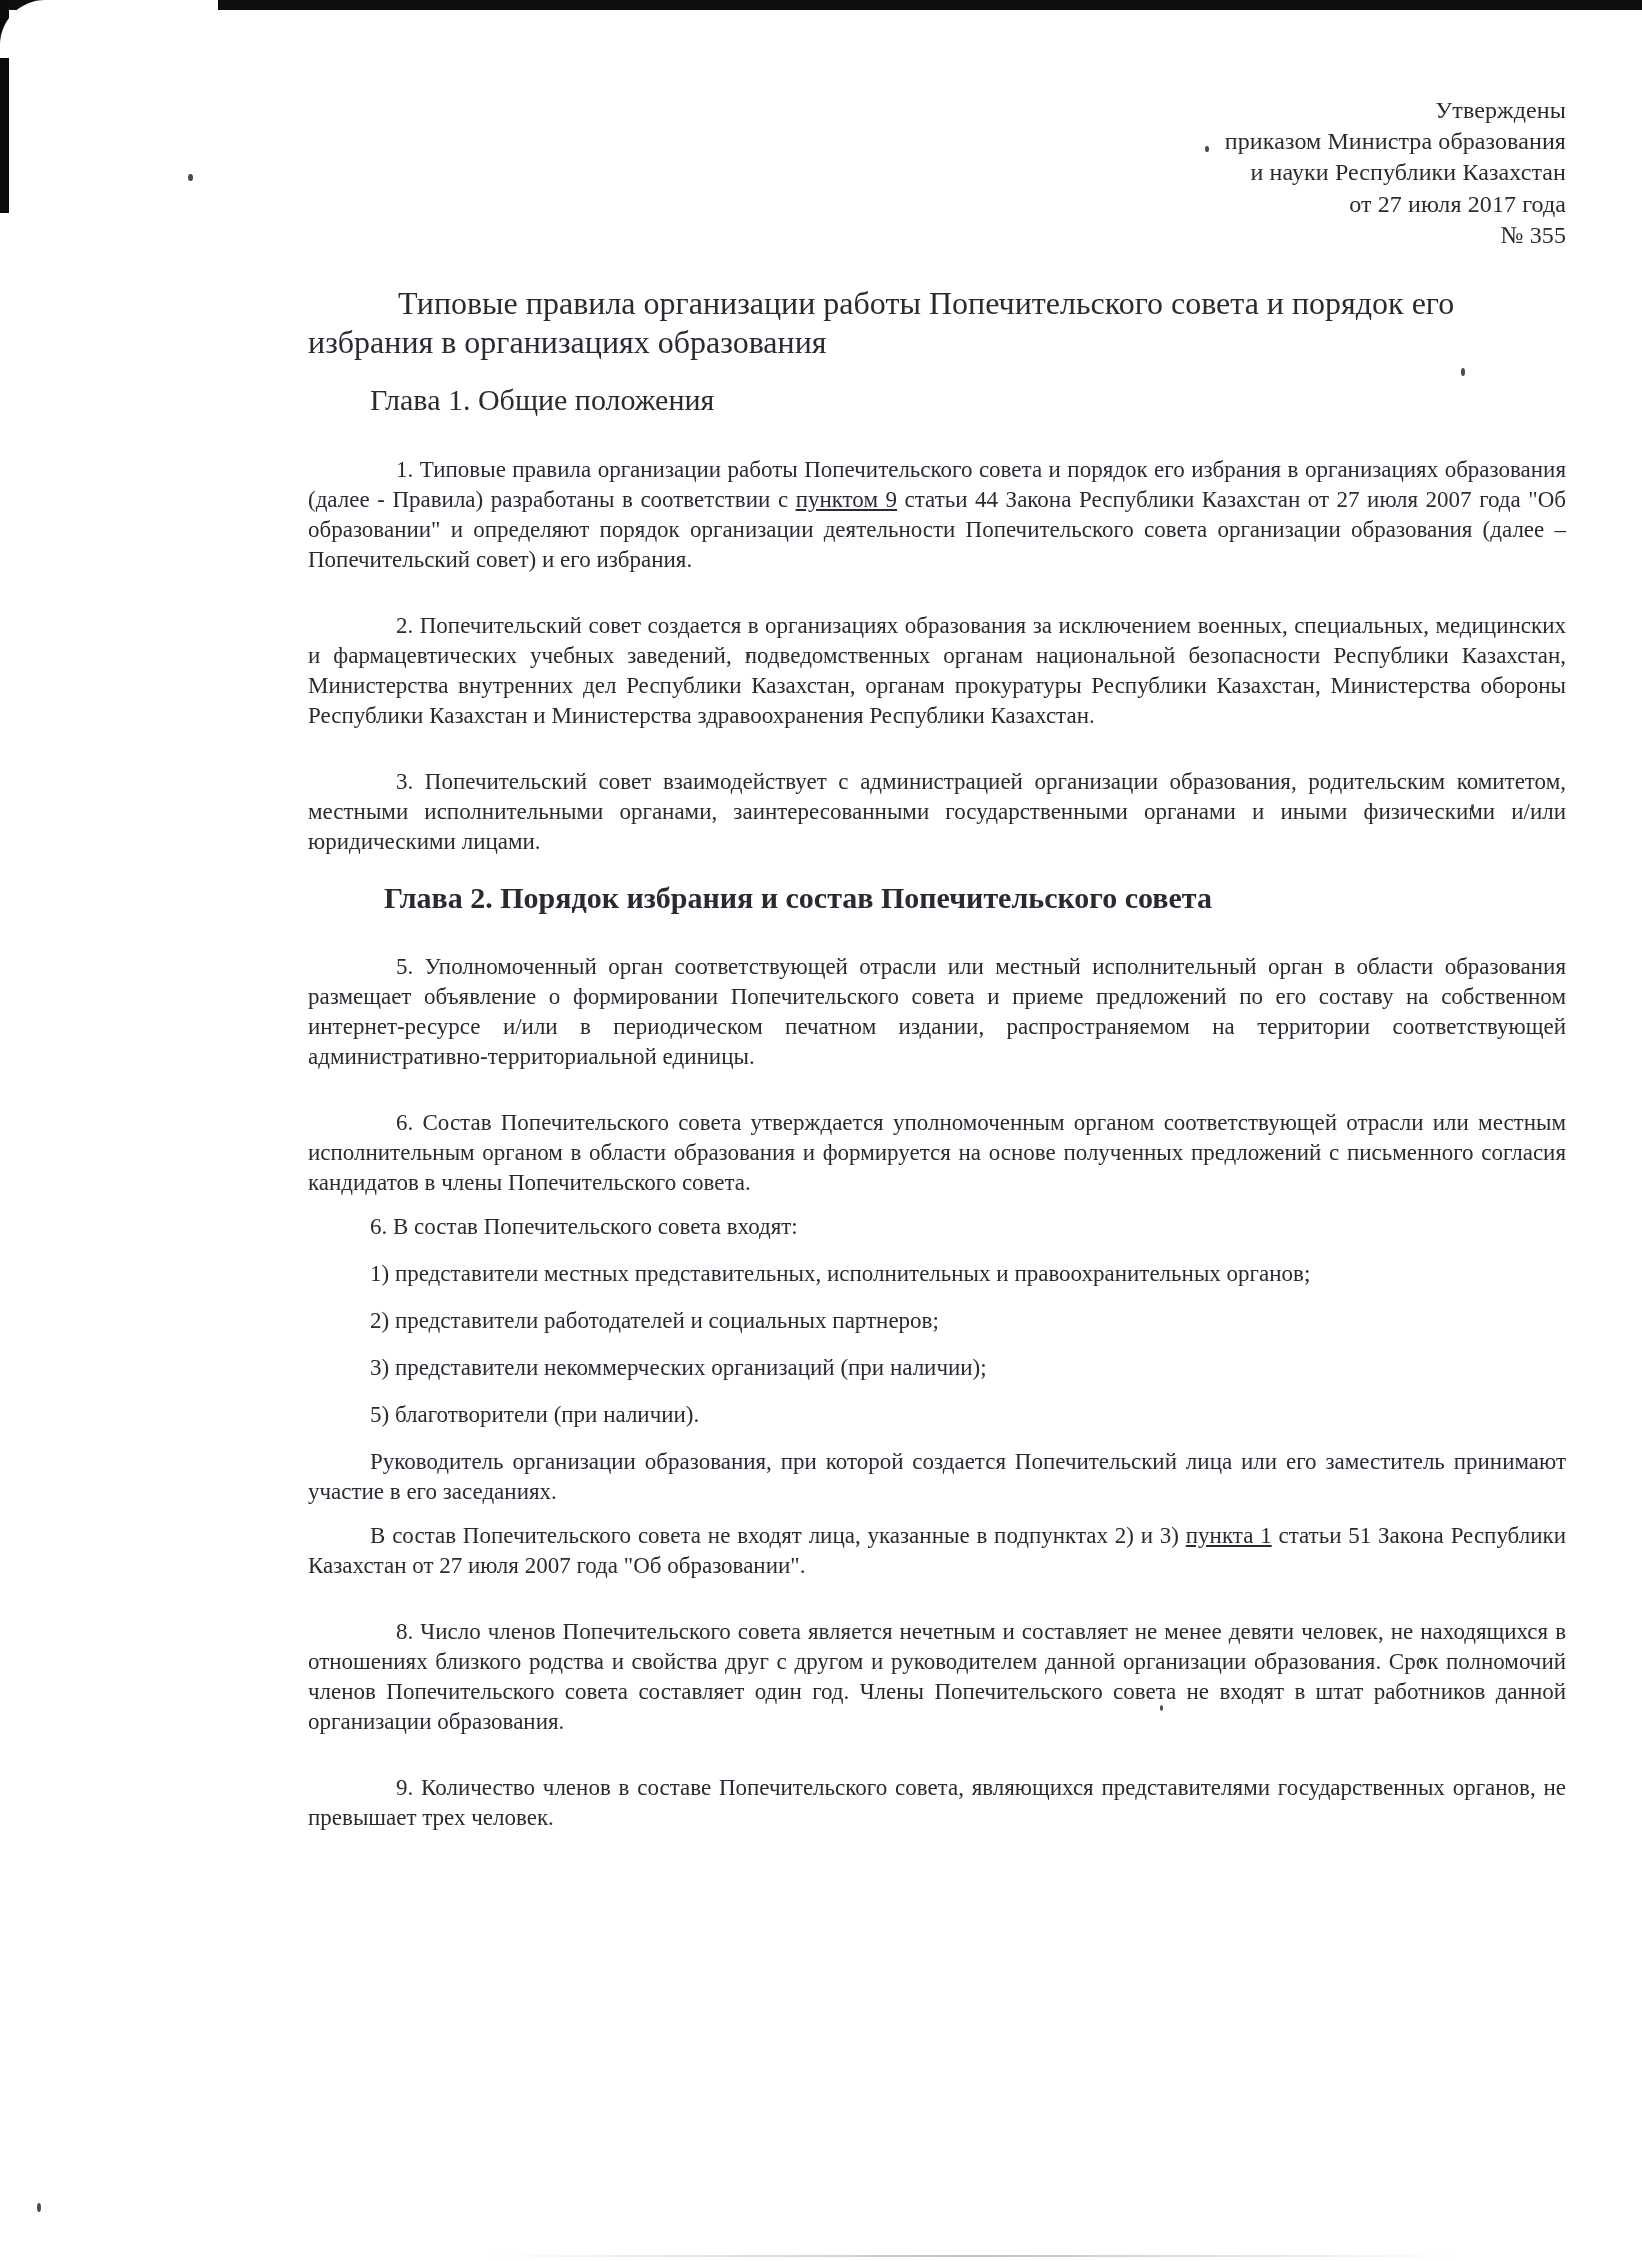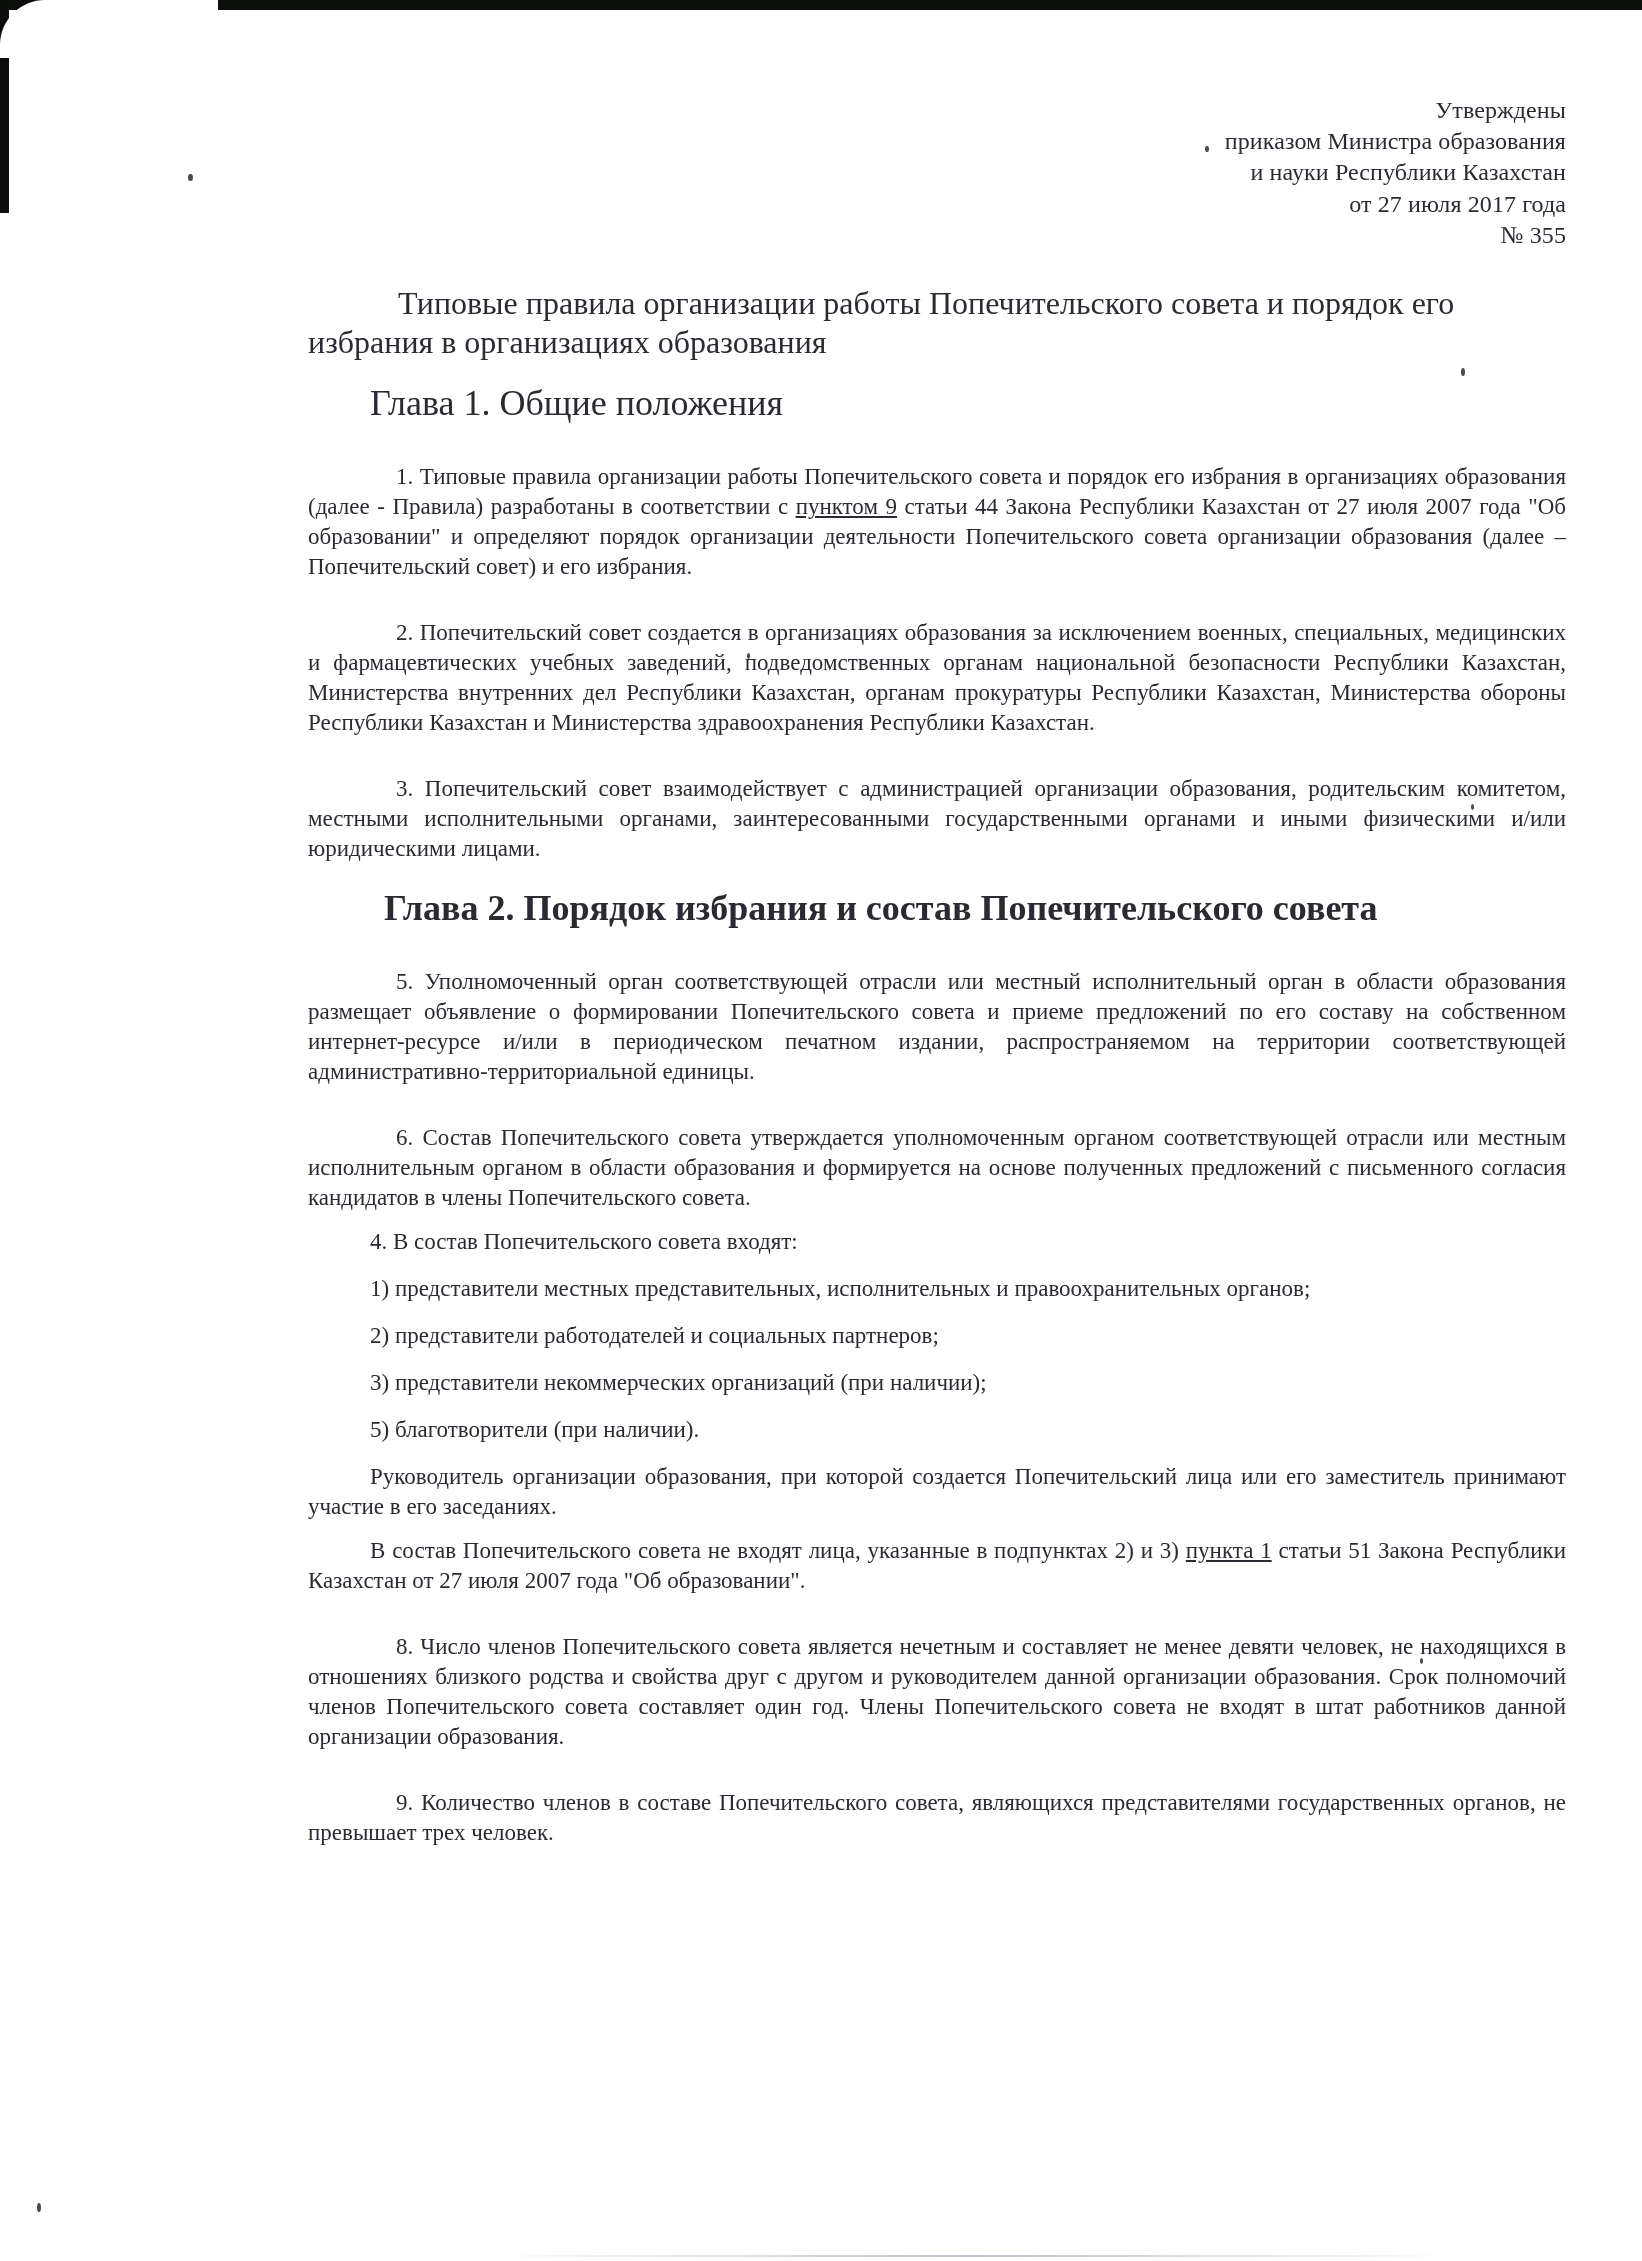"Глава 1. Общие положения" .chapter-heading { font-size: 36px -> 30px }
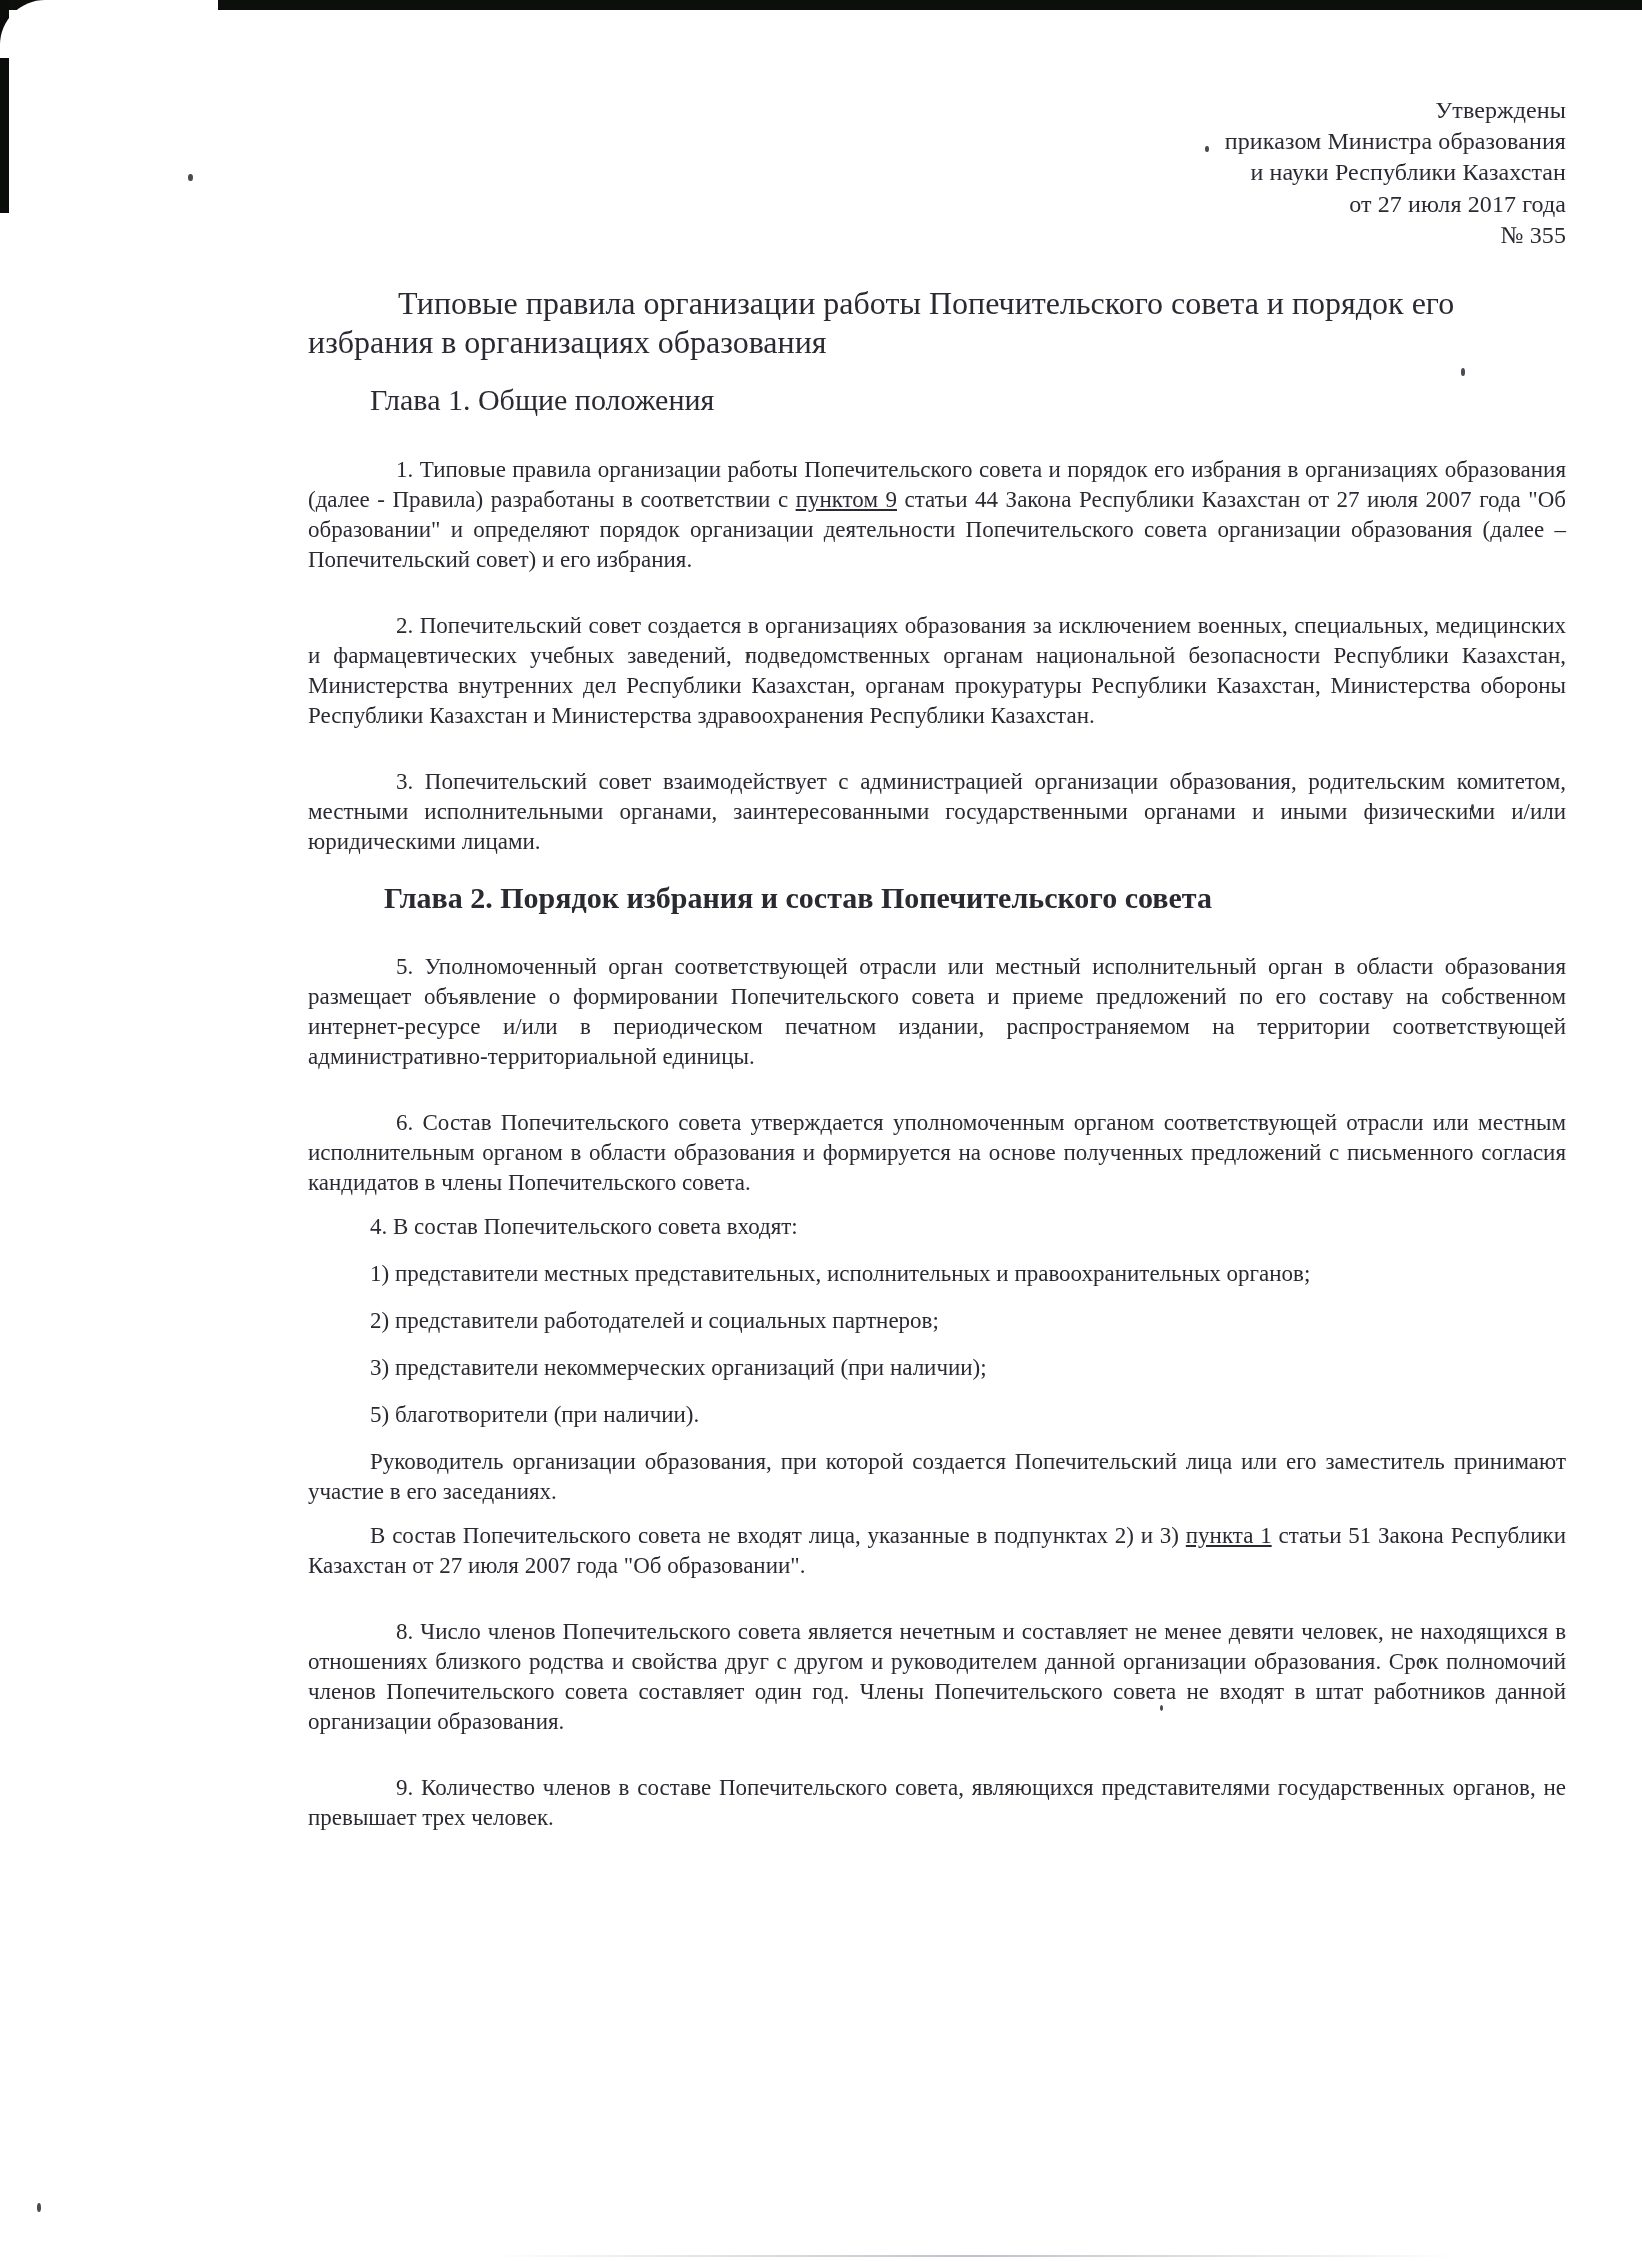"4. В состав Попечительского совета" p.para { text: 4 -> 6 }
